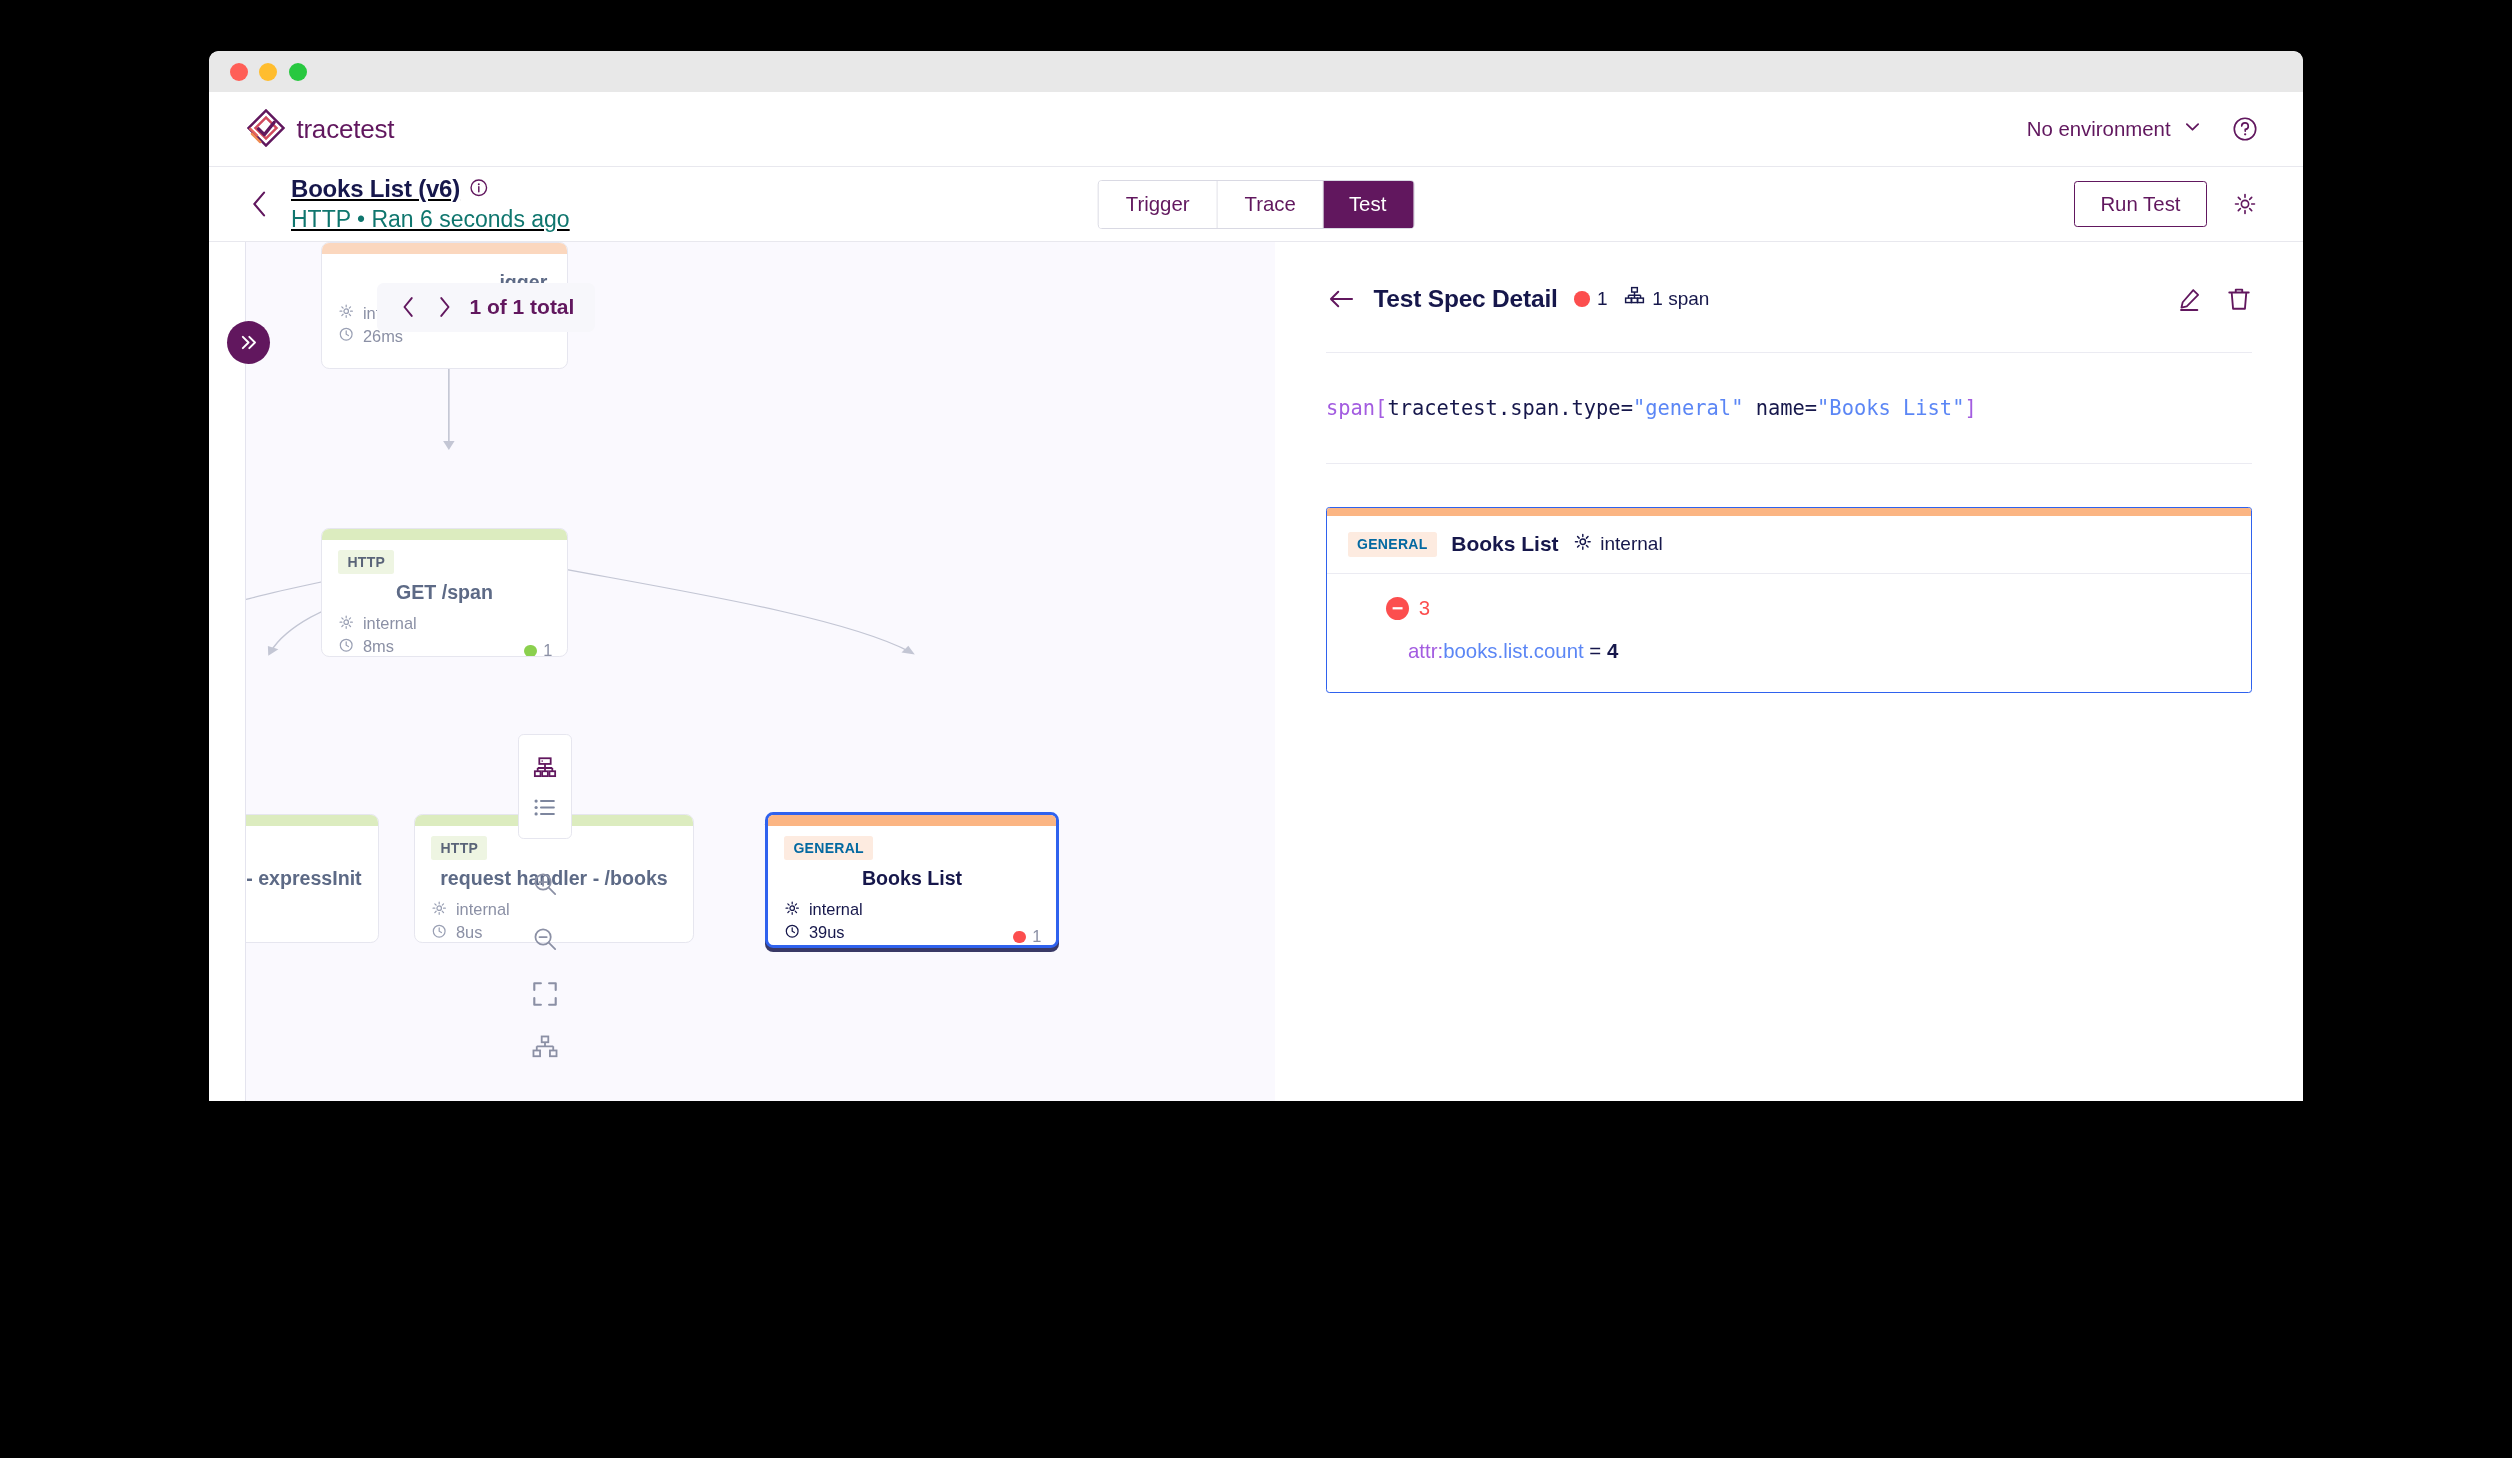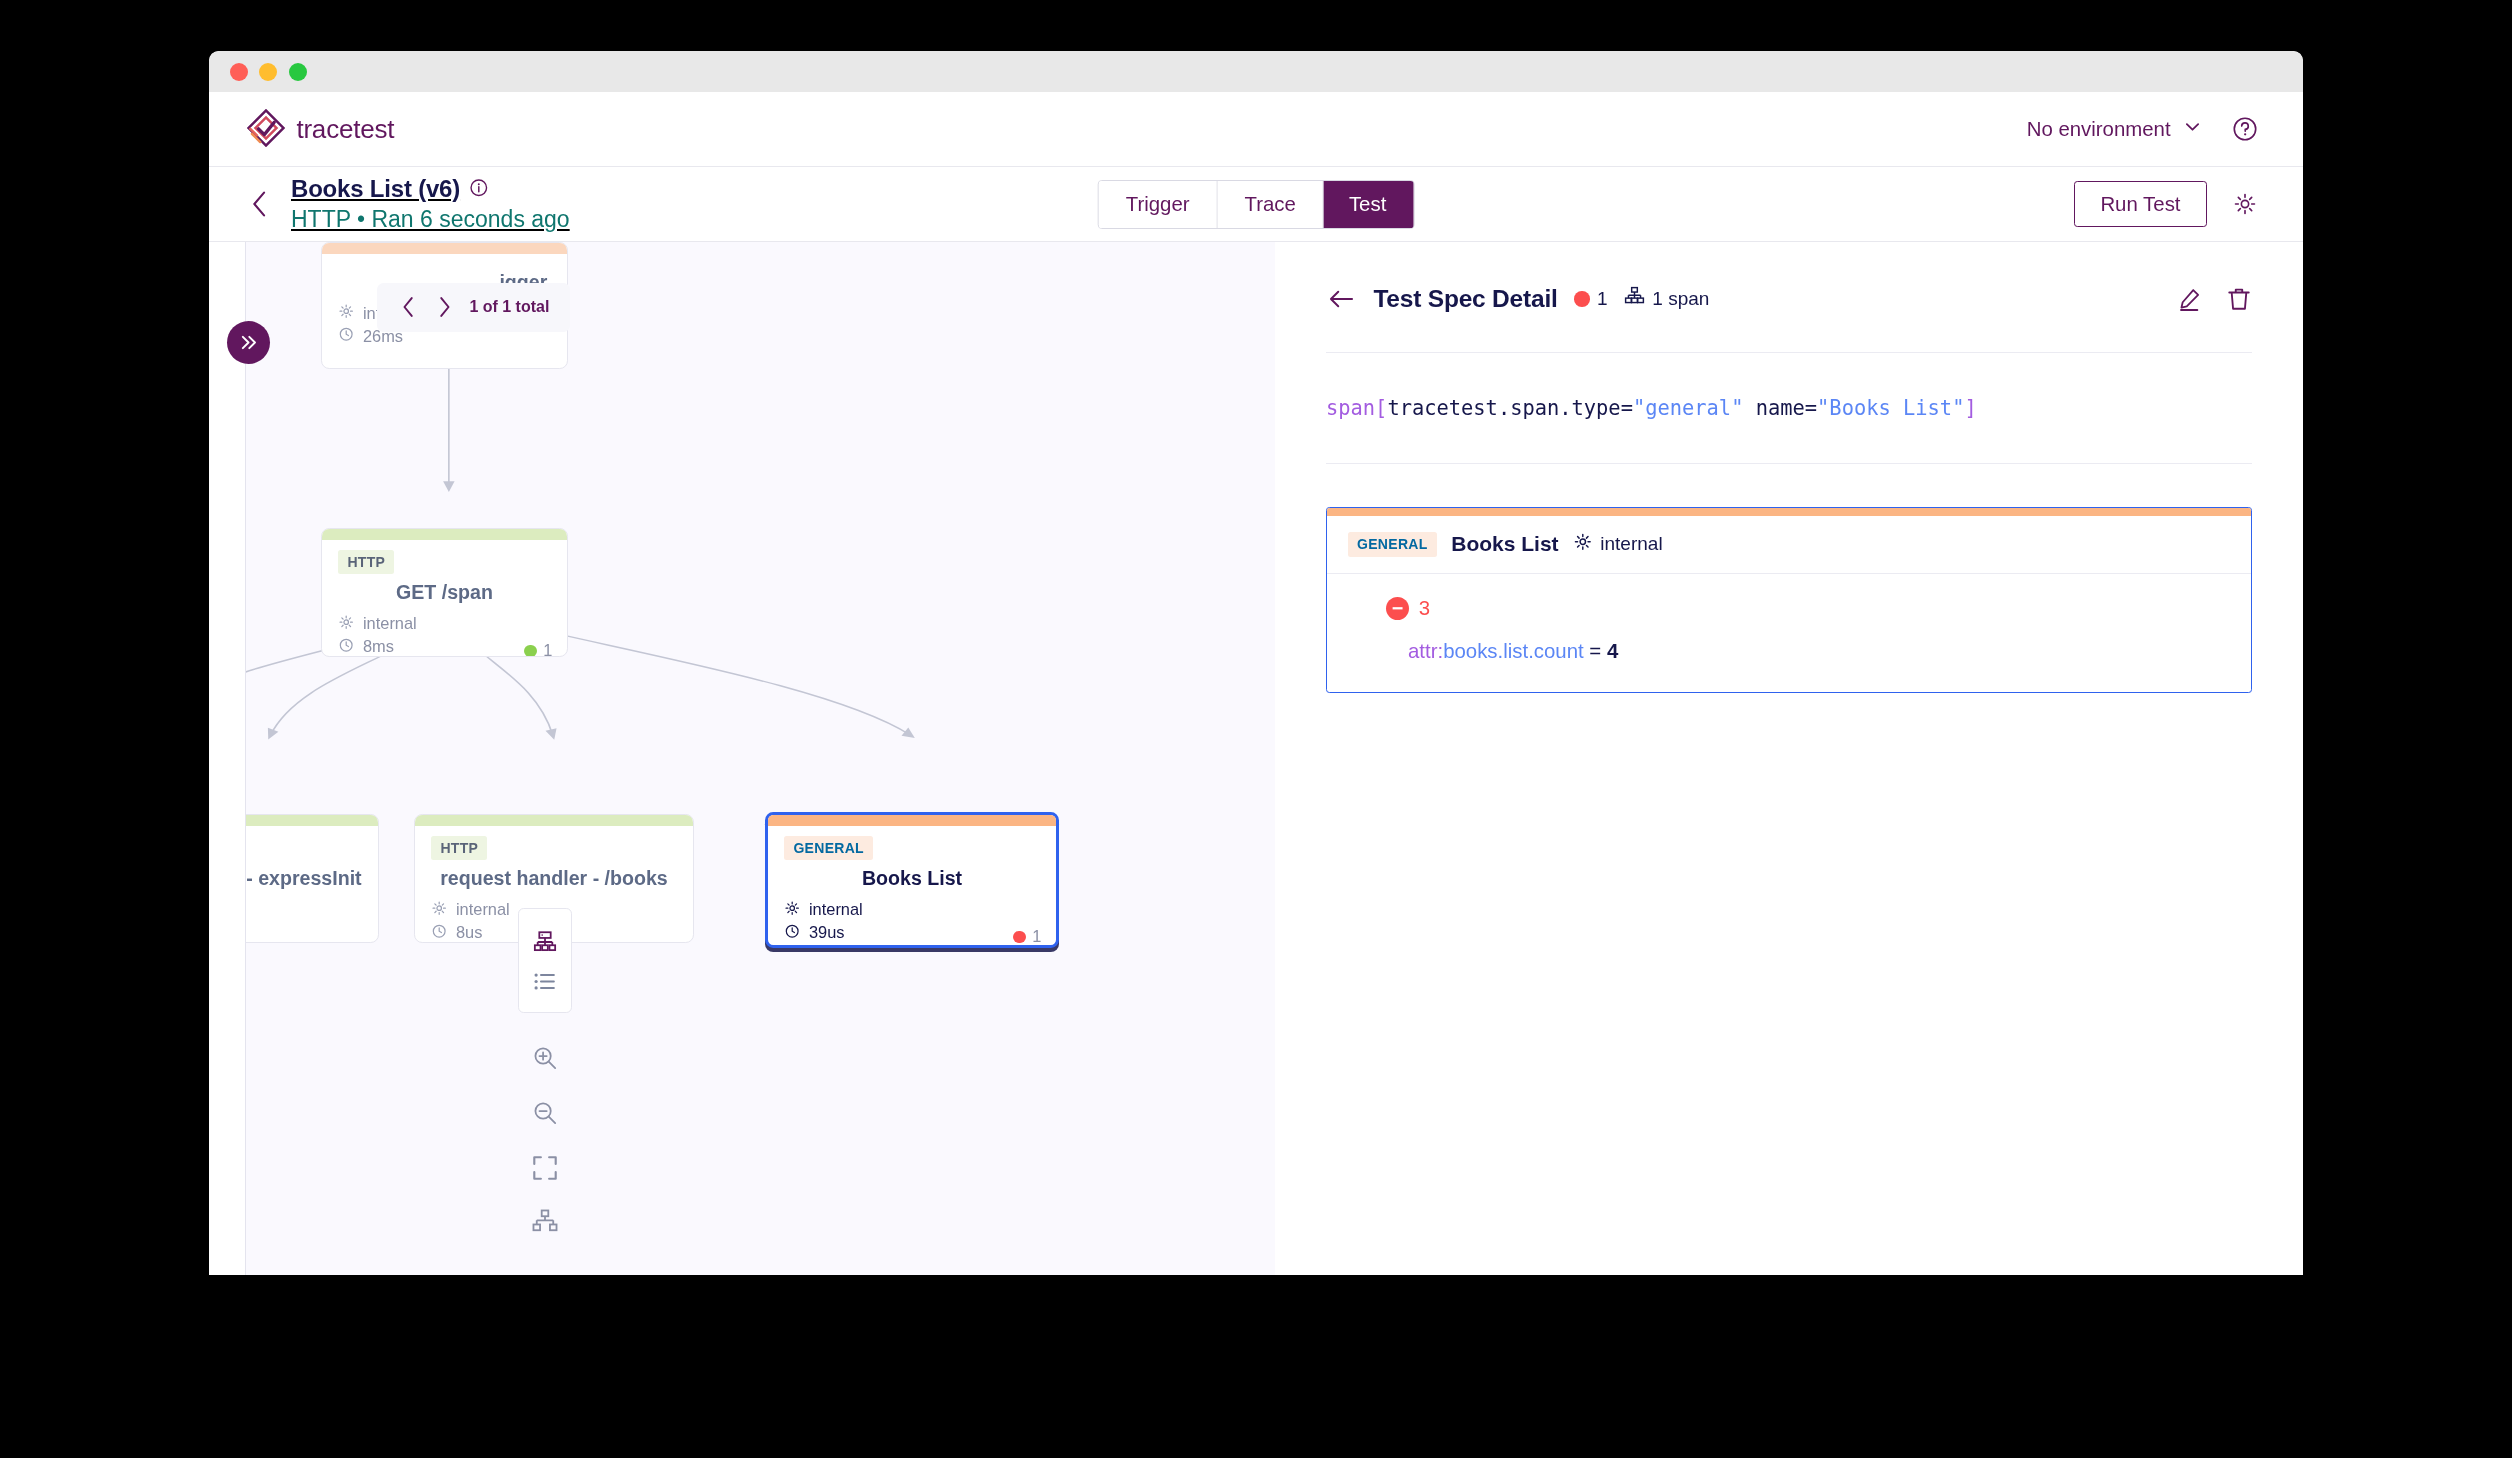"tracetest" #window { height: 1224px -> 1050px }
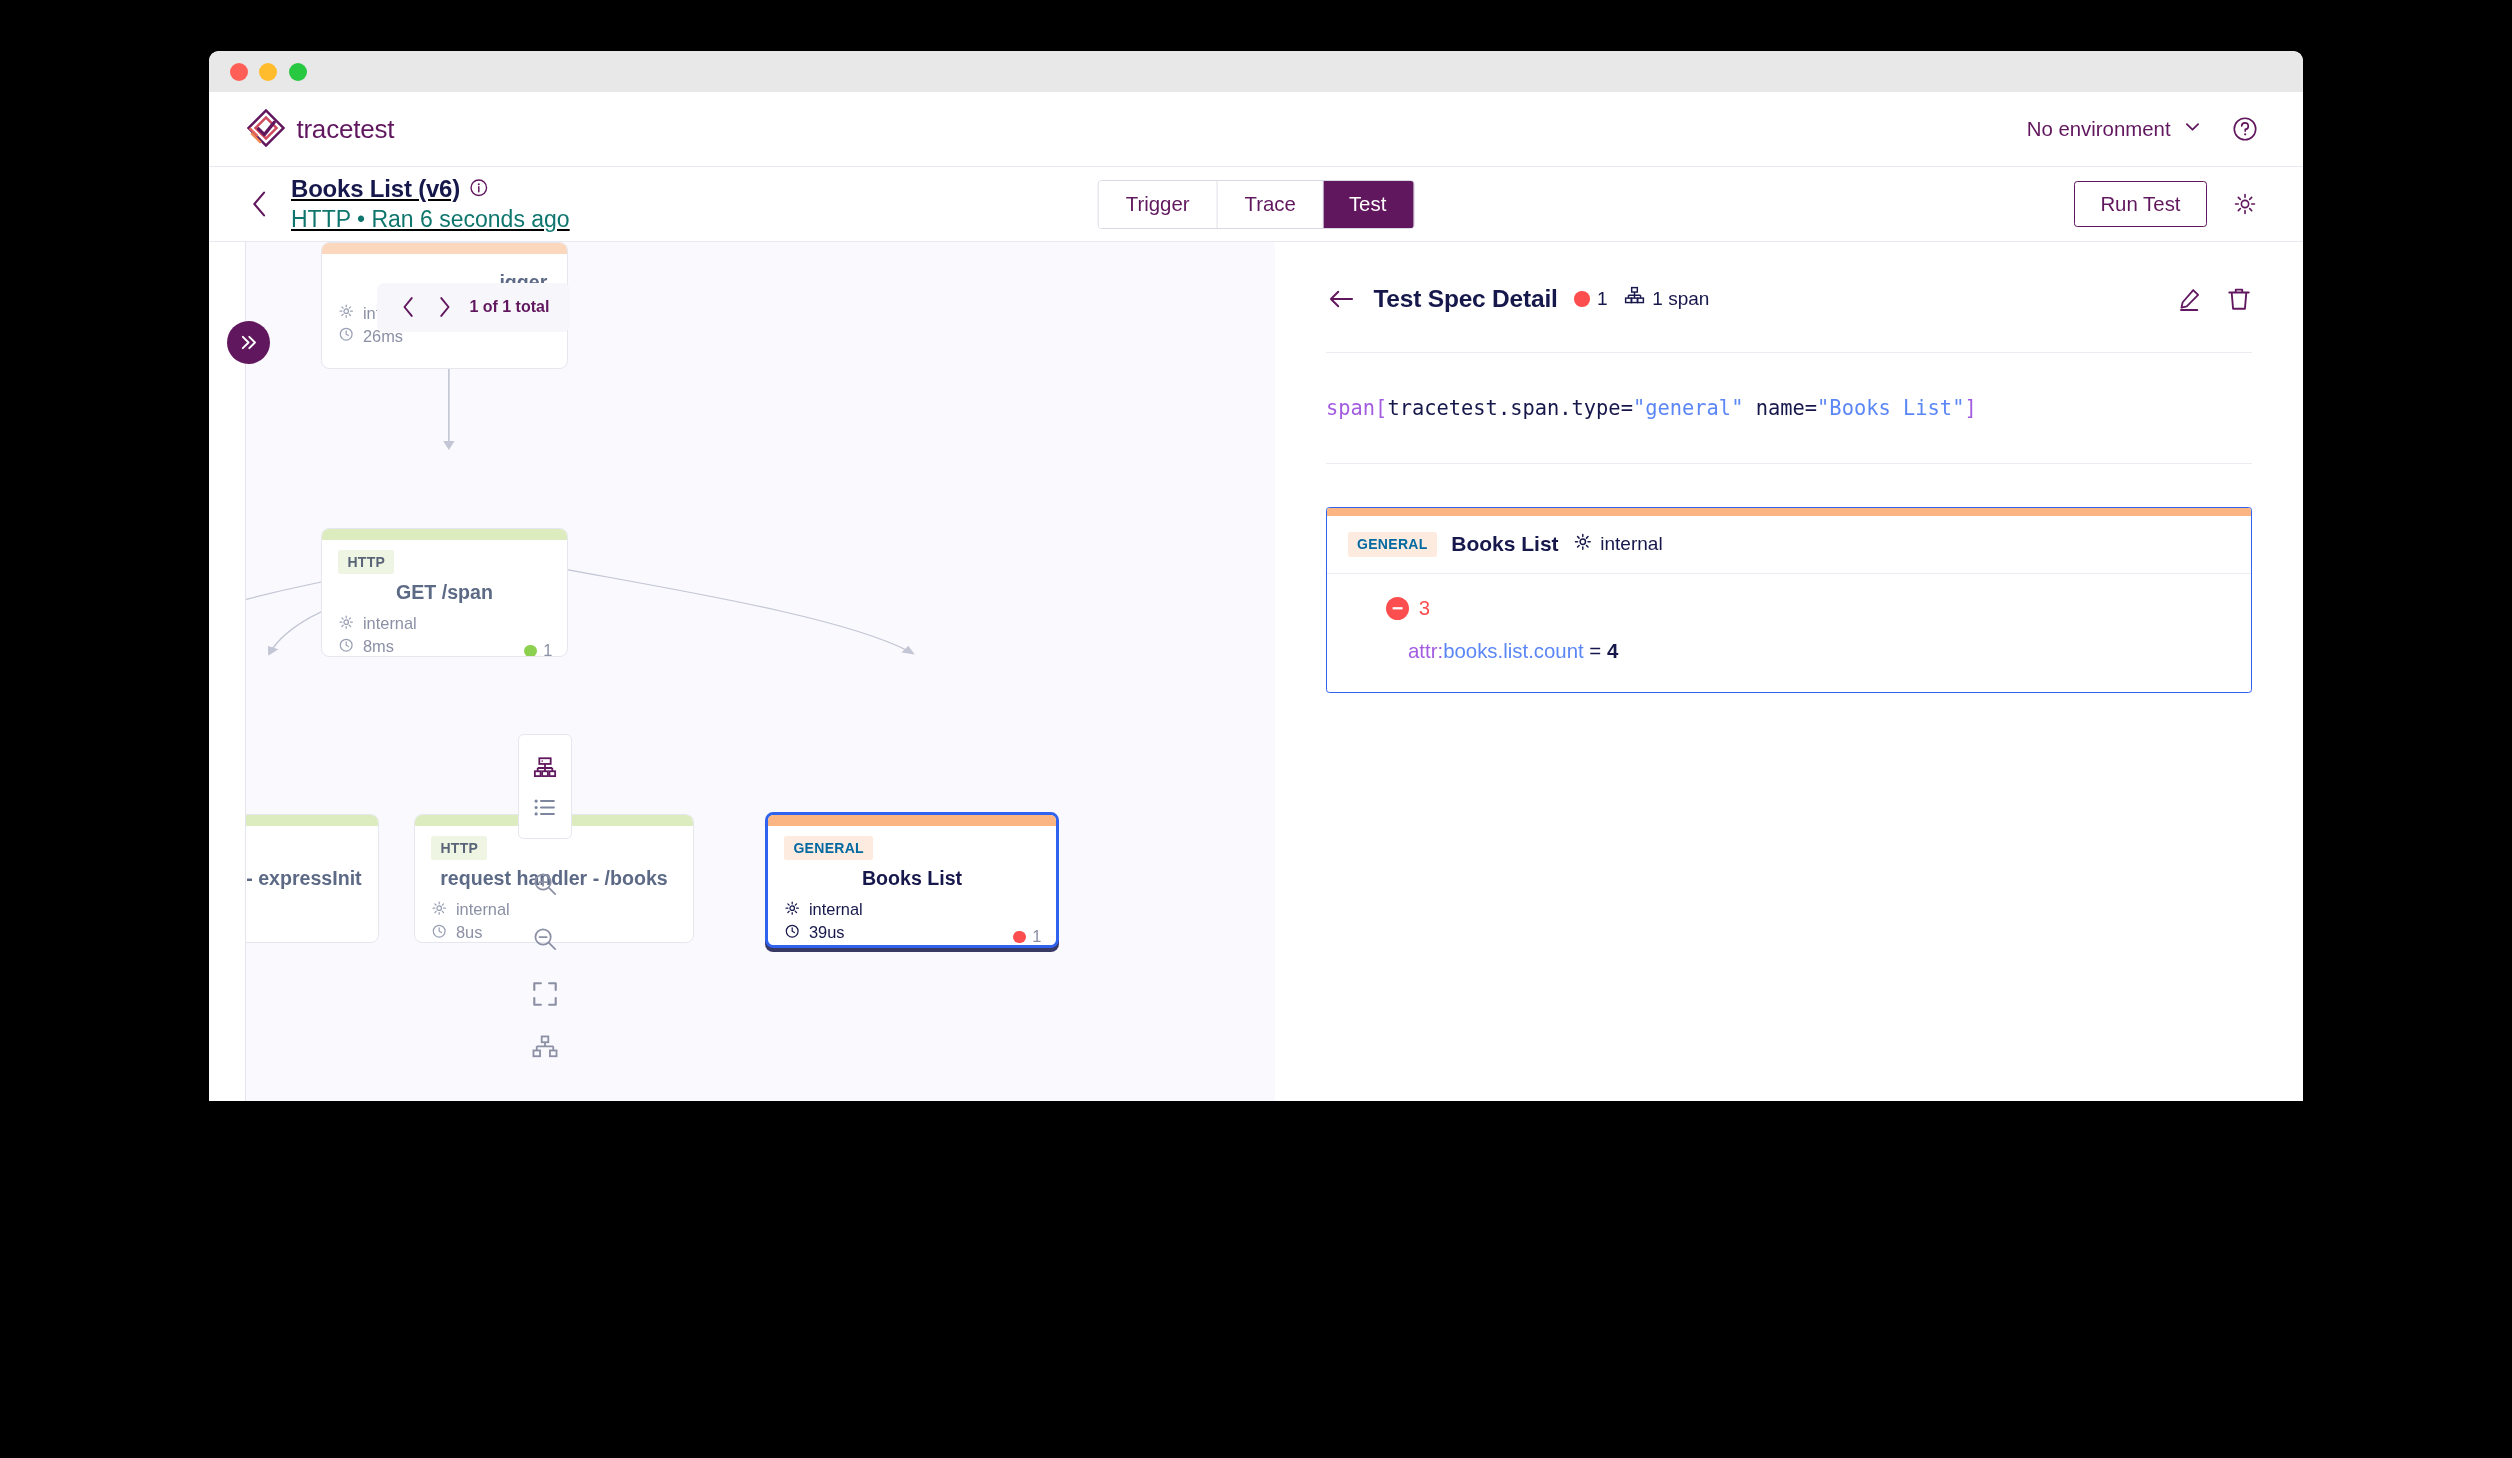"1 of 1 total" .pg-label { font-size: 16px -> 21px }
